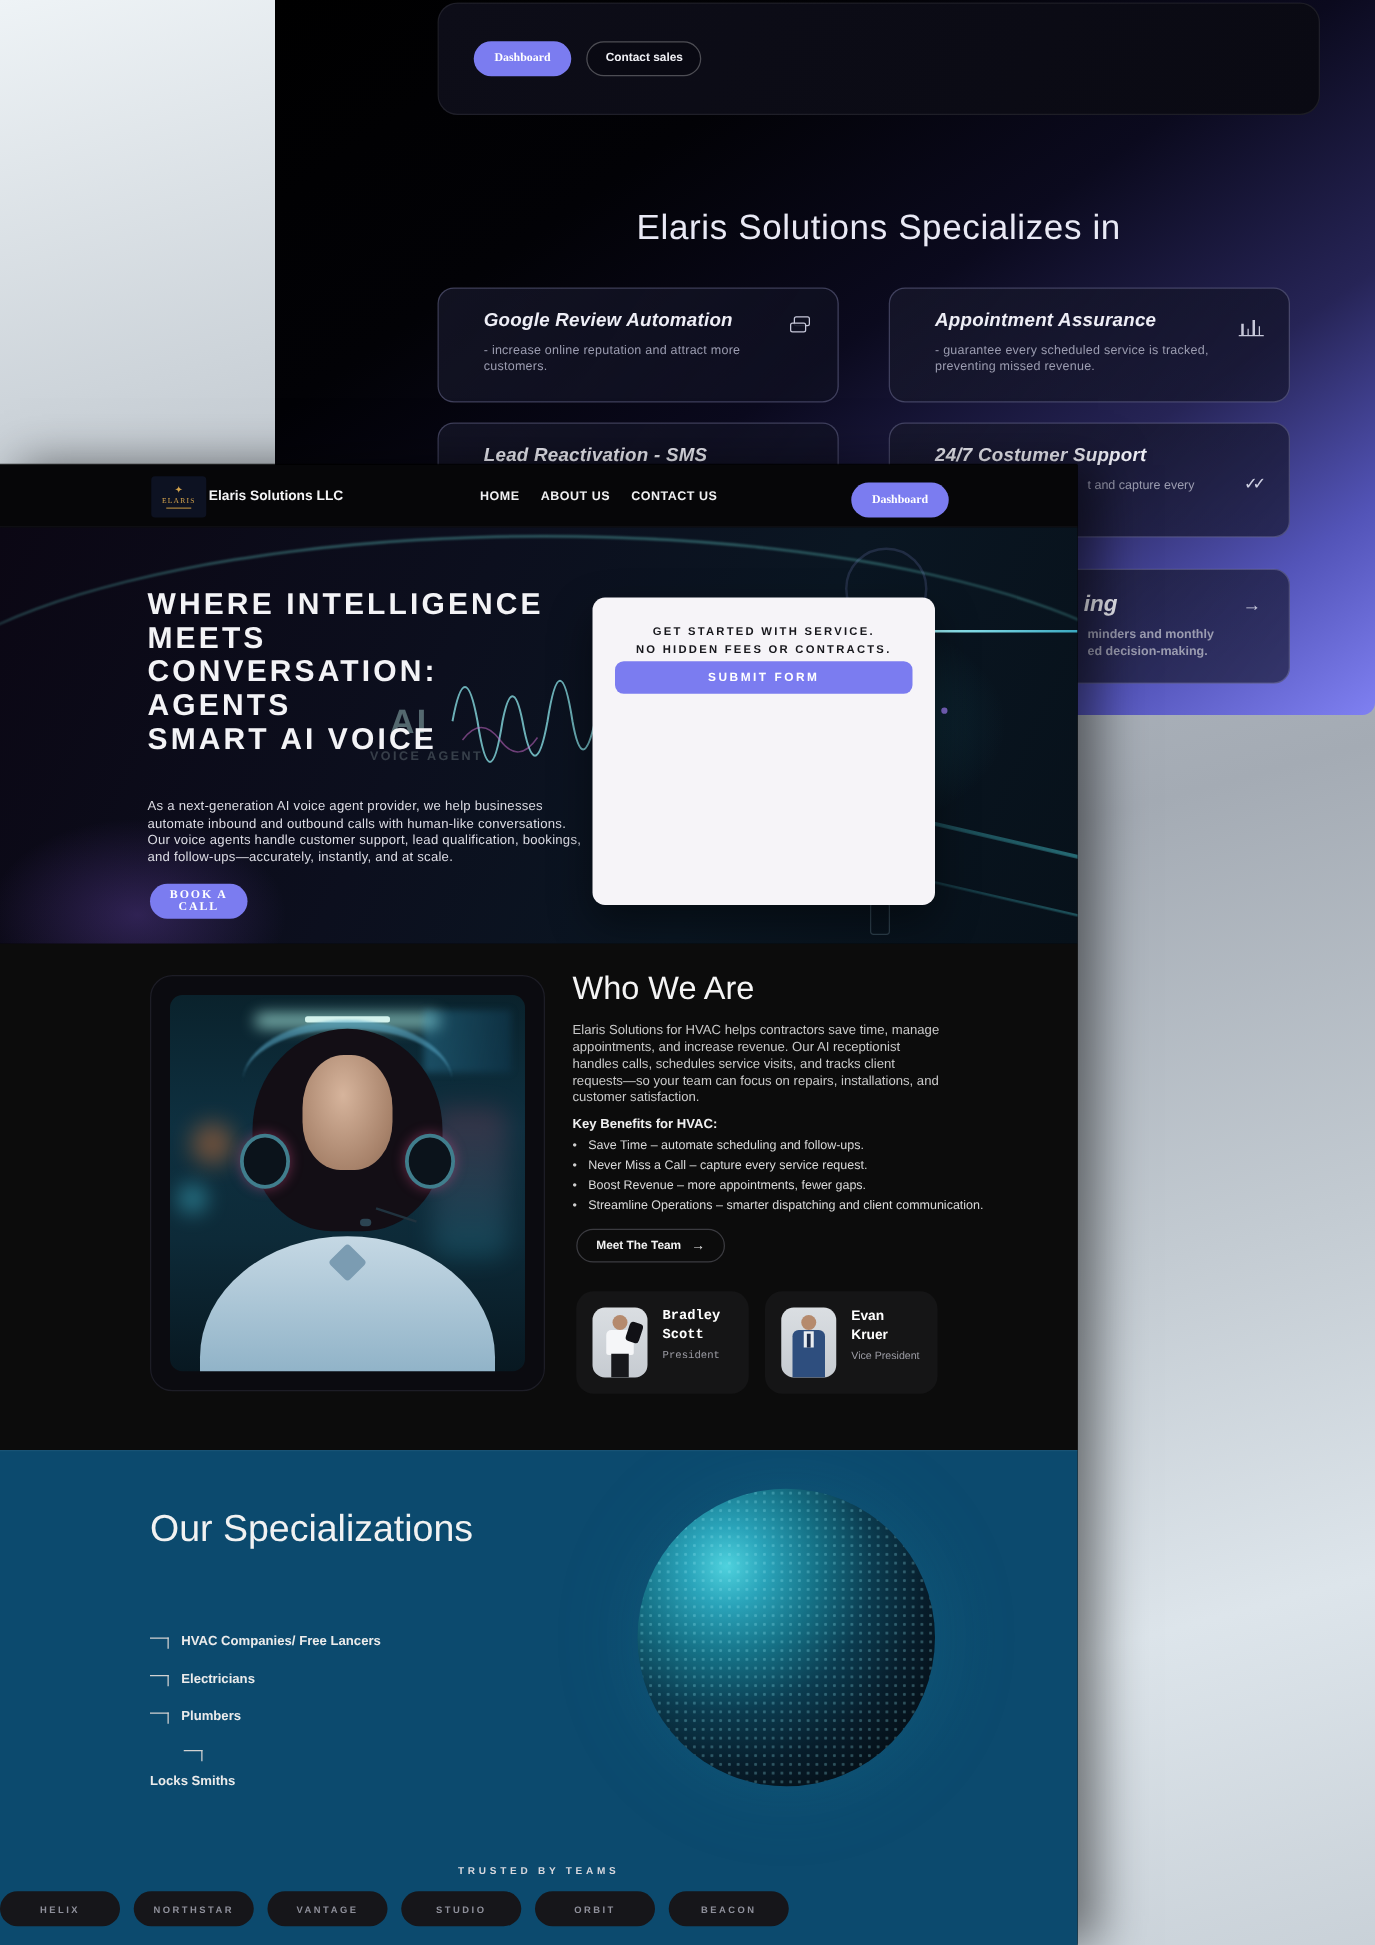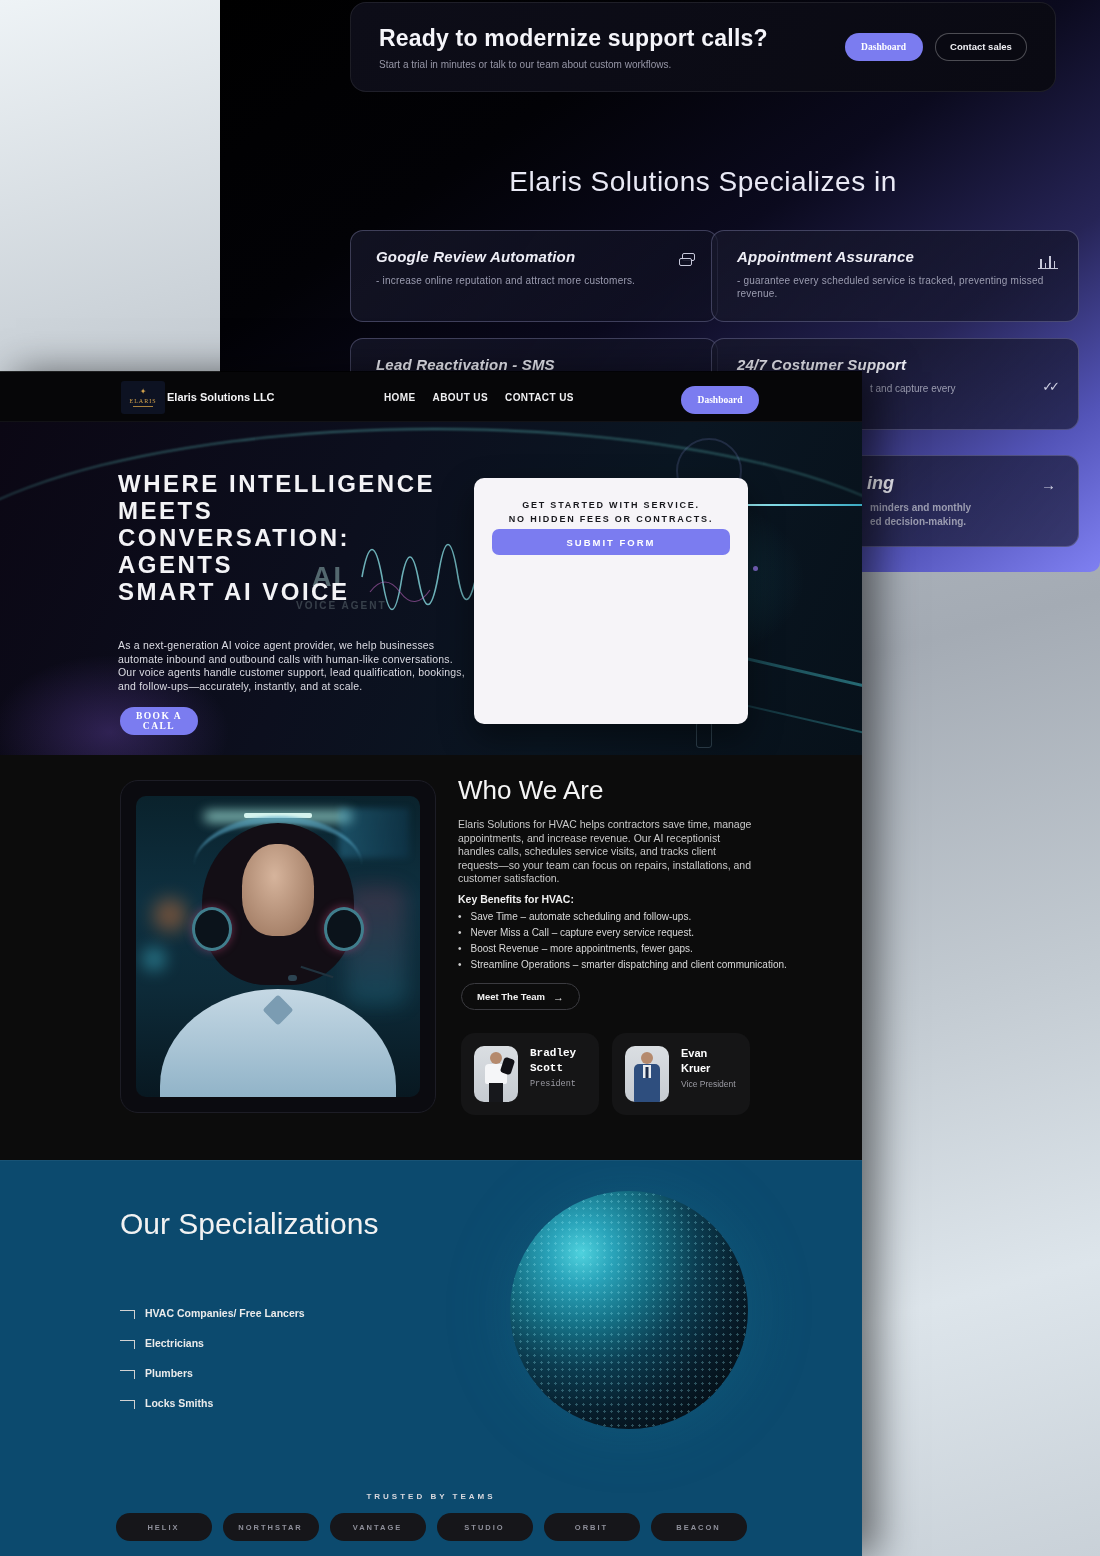"Ready to modernize support calls?" div { html: <div> <div>Ready to modernize support calls?</div> <div>Start a trial in minutes or talk to our team about custom workflows.</div> </div> -> none }
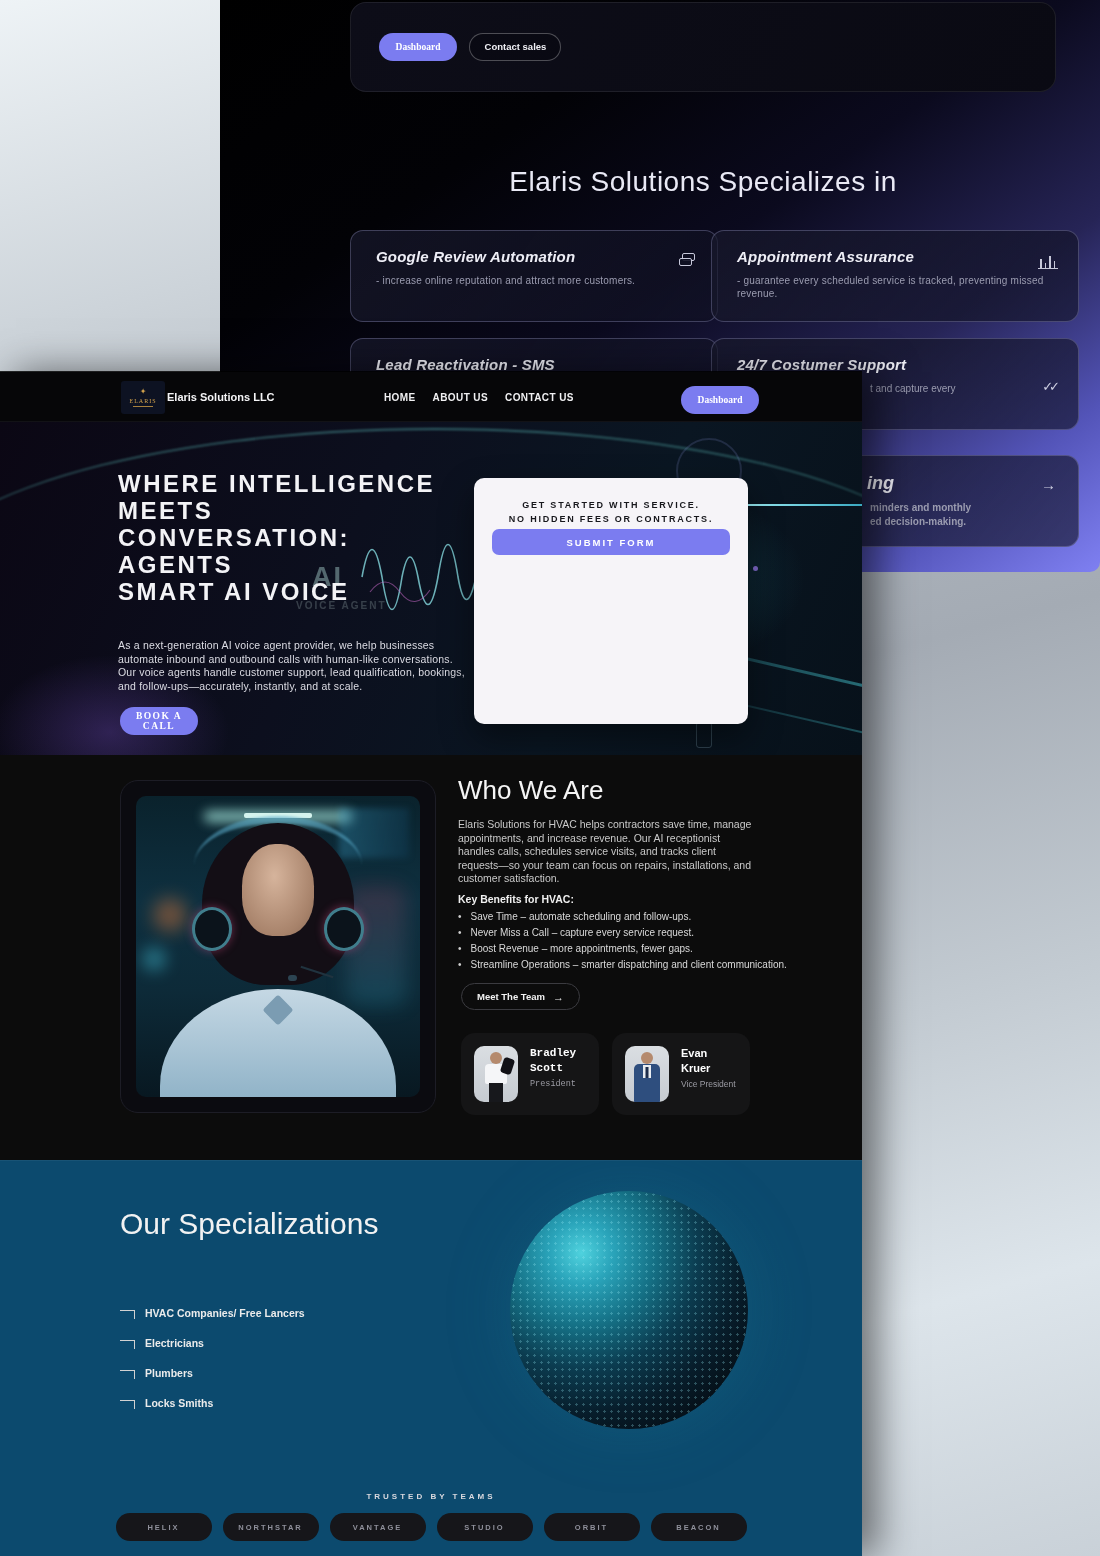"Google Review Automation" .bcard { padding: 17px 25px -> 17px 36px; width: 368px -> 321px }
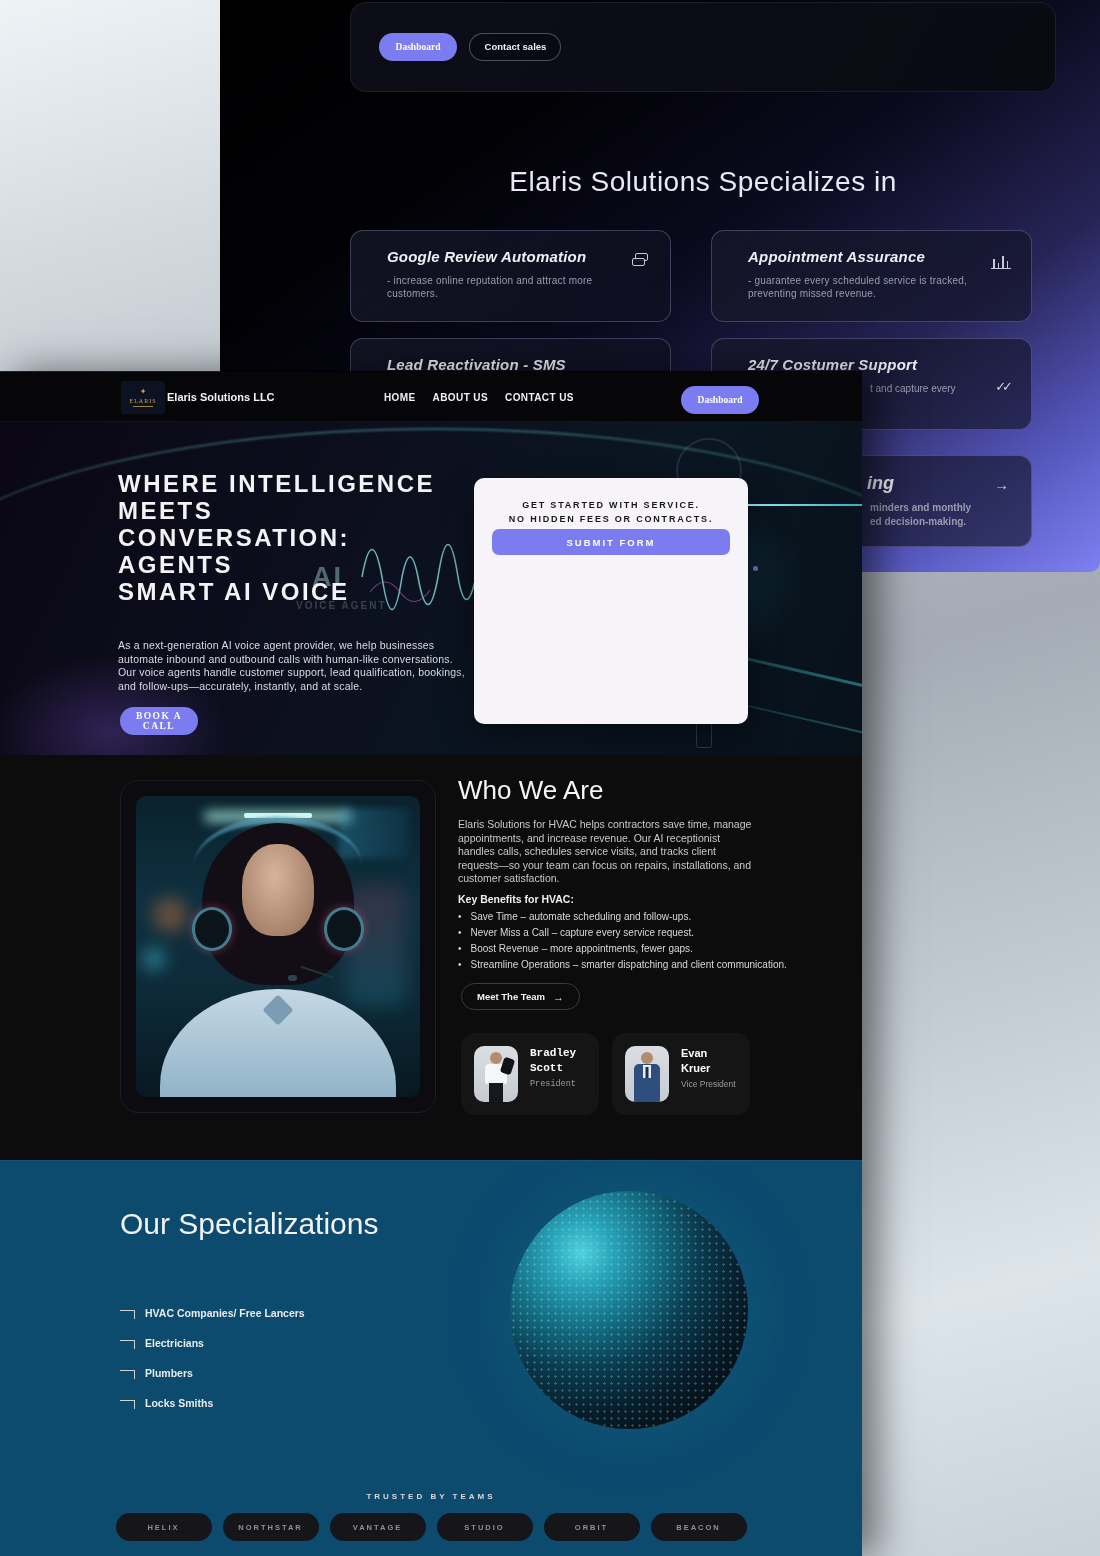"Locks Smiths" .s3 { flex-direction: none -> column }
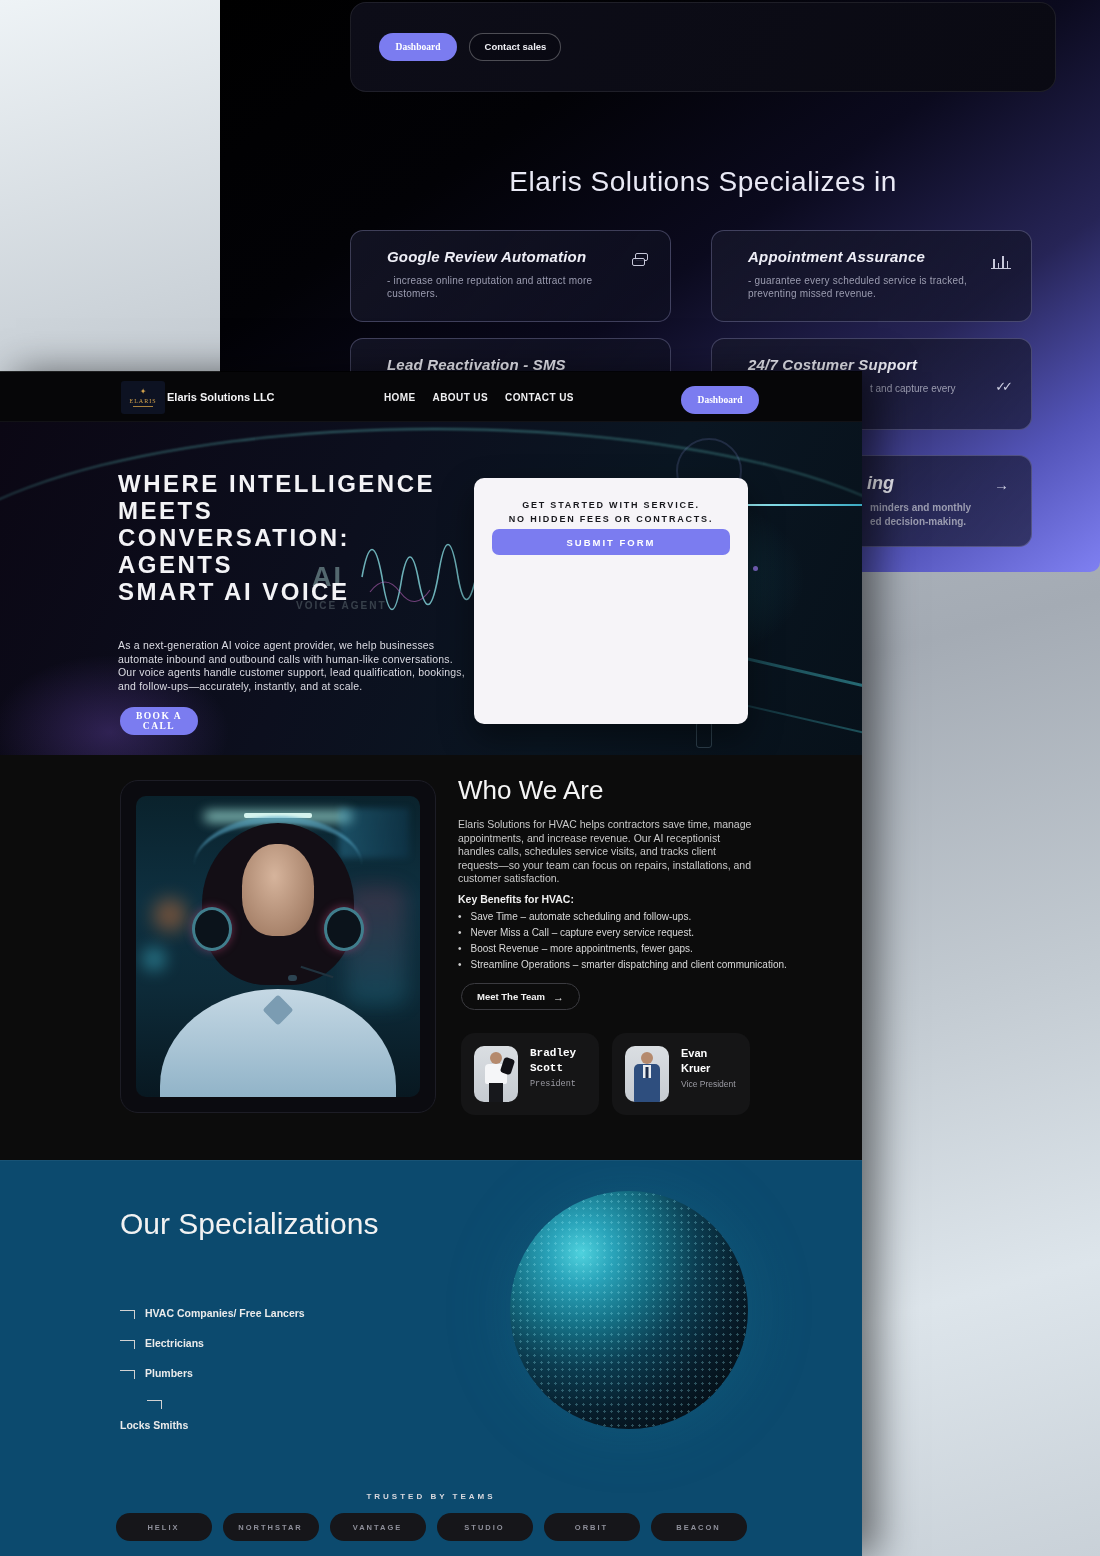"HELIX" .chip-row { justify-content: center -> none }
